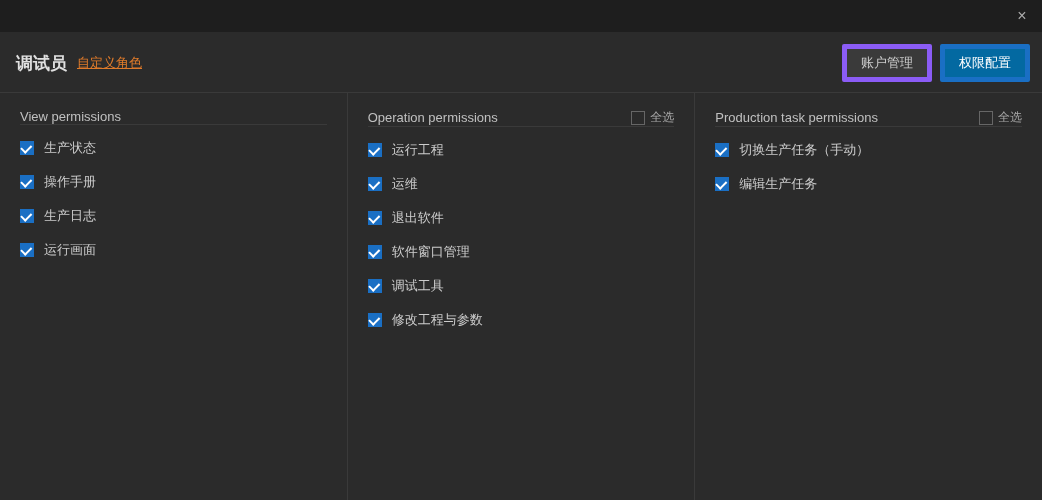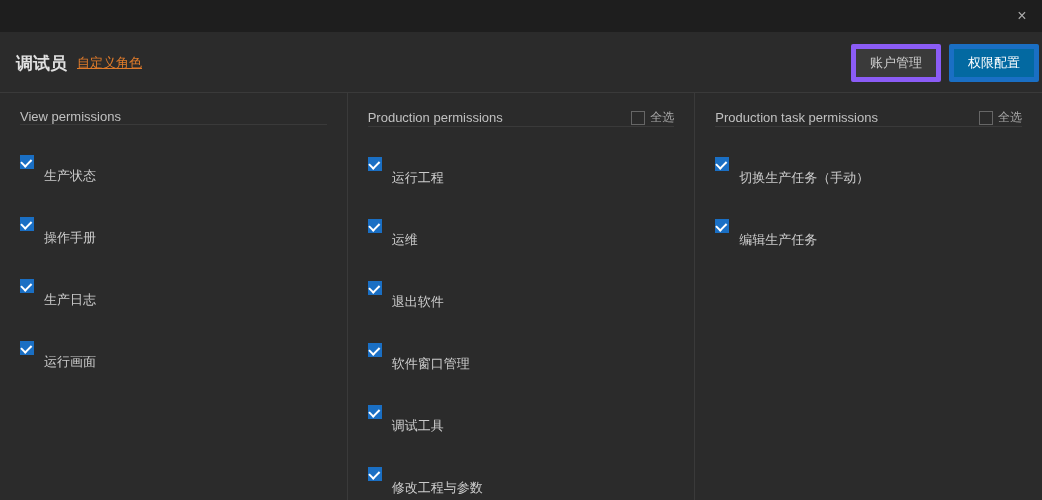"调试员" .header { padding: 12px 3px 10px 16px -> 12px 12px 10px 16px }
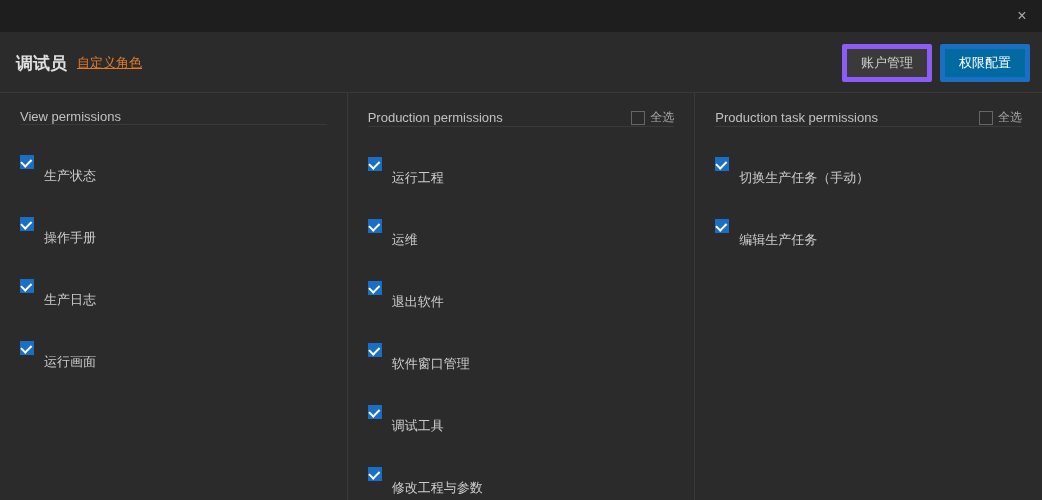"Production permissions" span.panel-title { text: Production -> Operation }
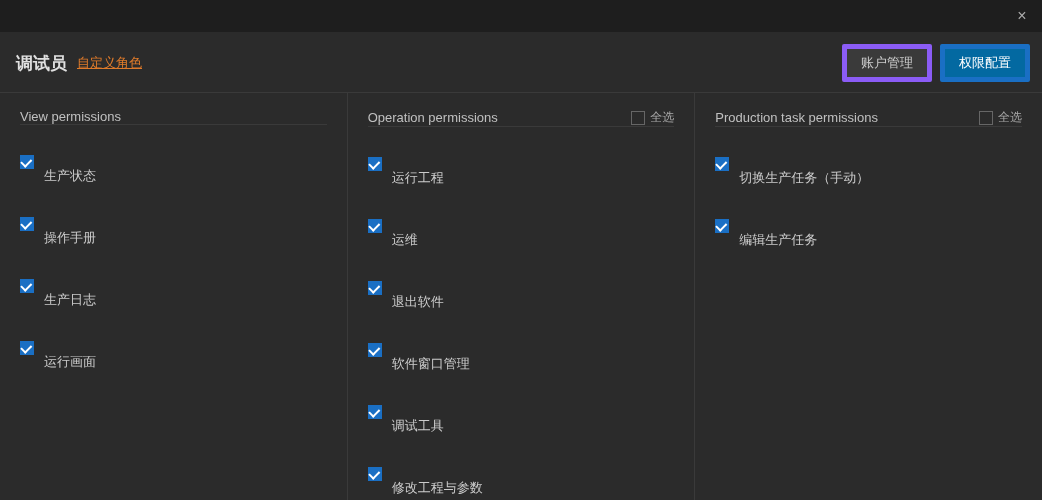"生产状态" .checkbox-item label { margin-top: 28px -> none }
